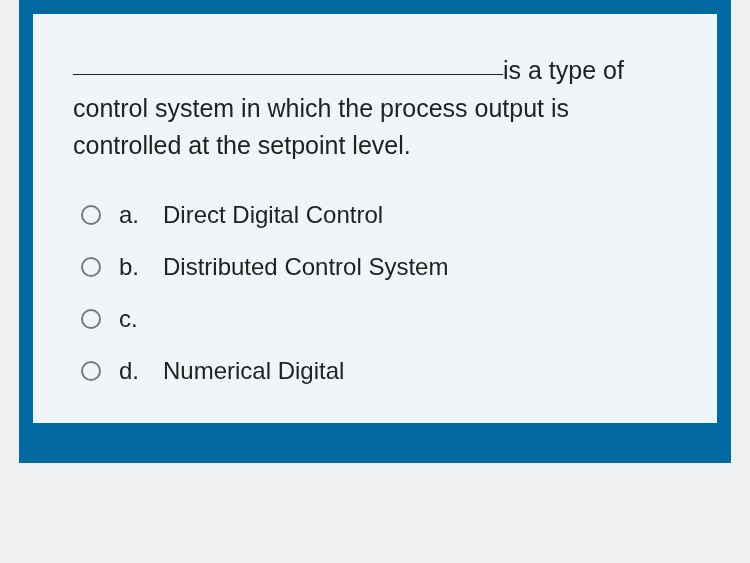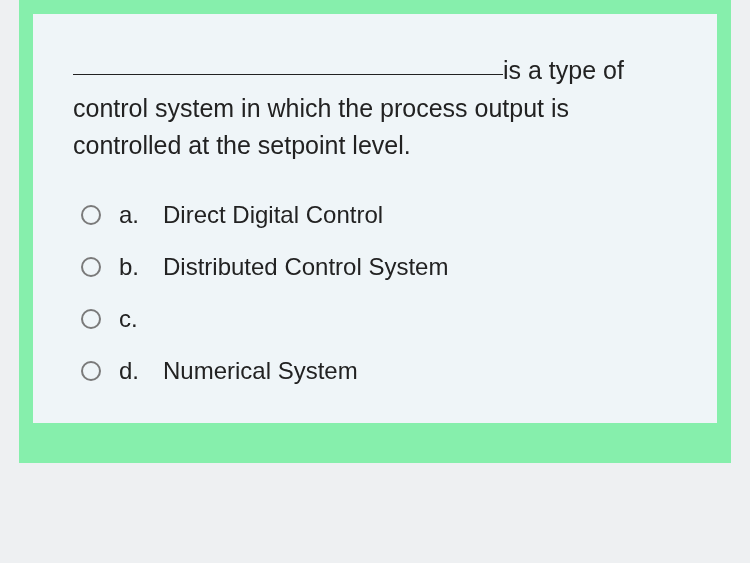"is a type of control" .frame { background: #86efac -> #0369a1 }
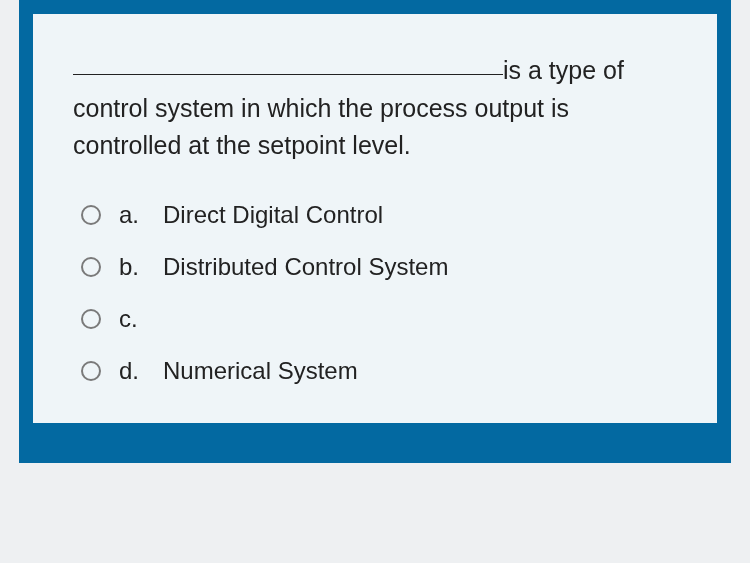"Numerical System" span.option-text { text: System -> Digital }
